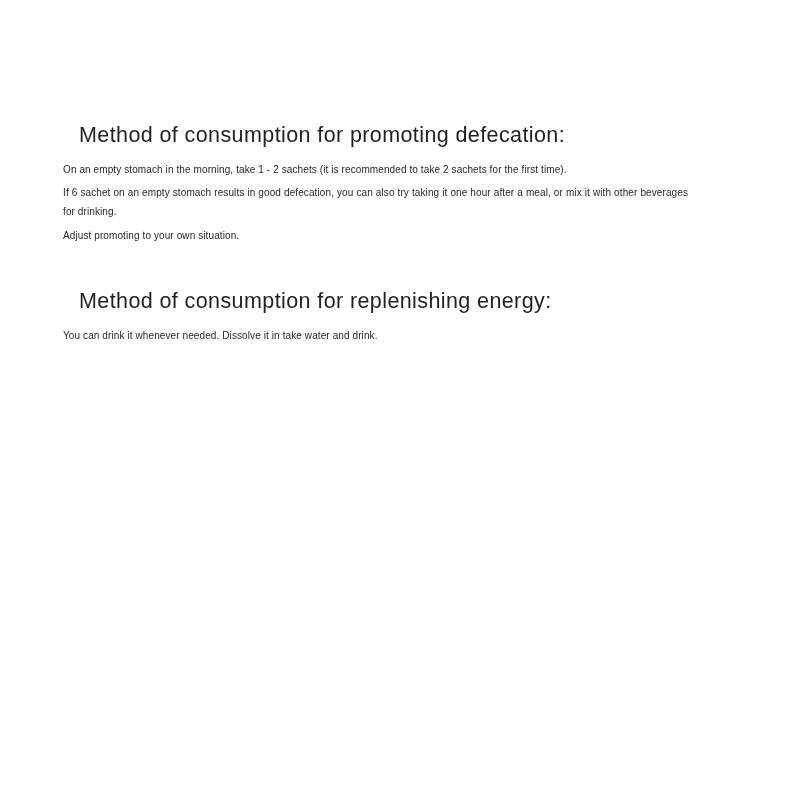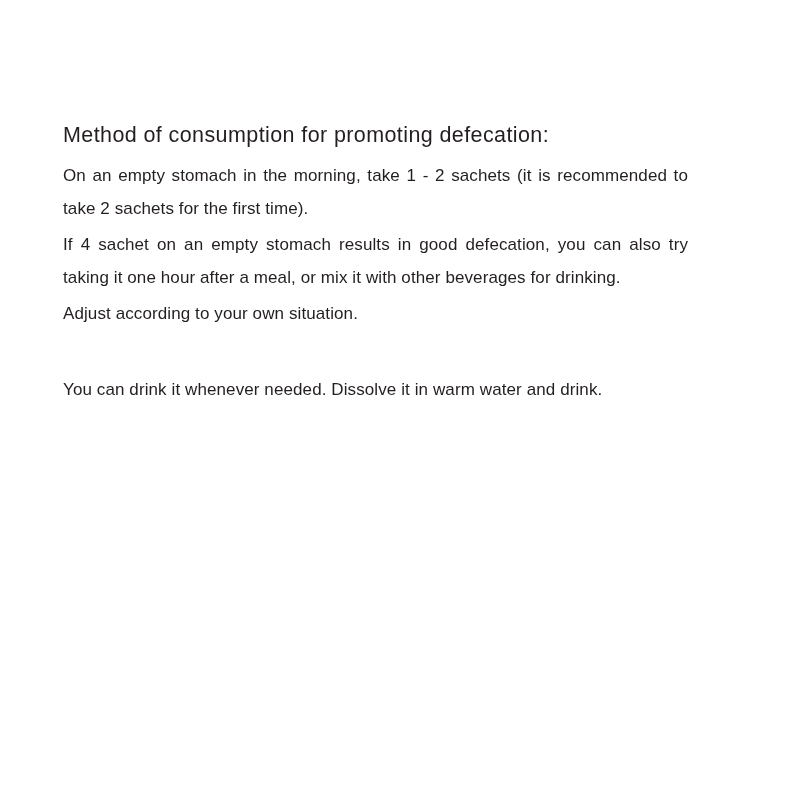"Method of consumption for promoting" h2.heading { margin: 0 0 10px 0 -> 0 0 10px 16px }
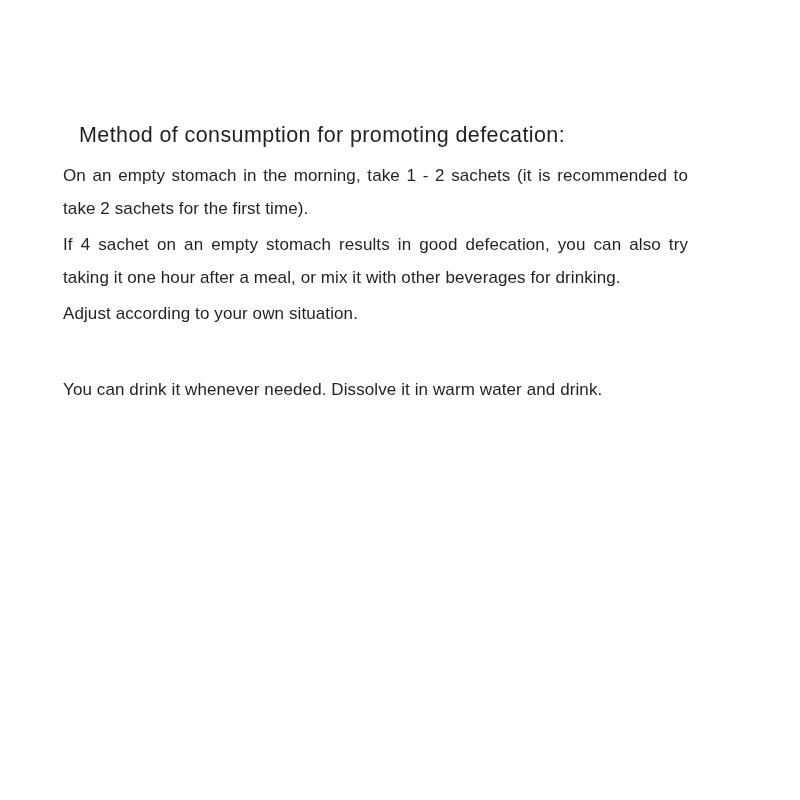"On an empty stomach in" p.para { font-size: 17px -> 10px }
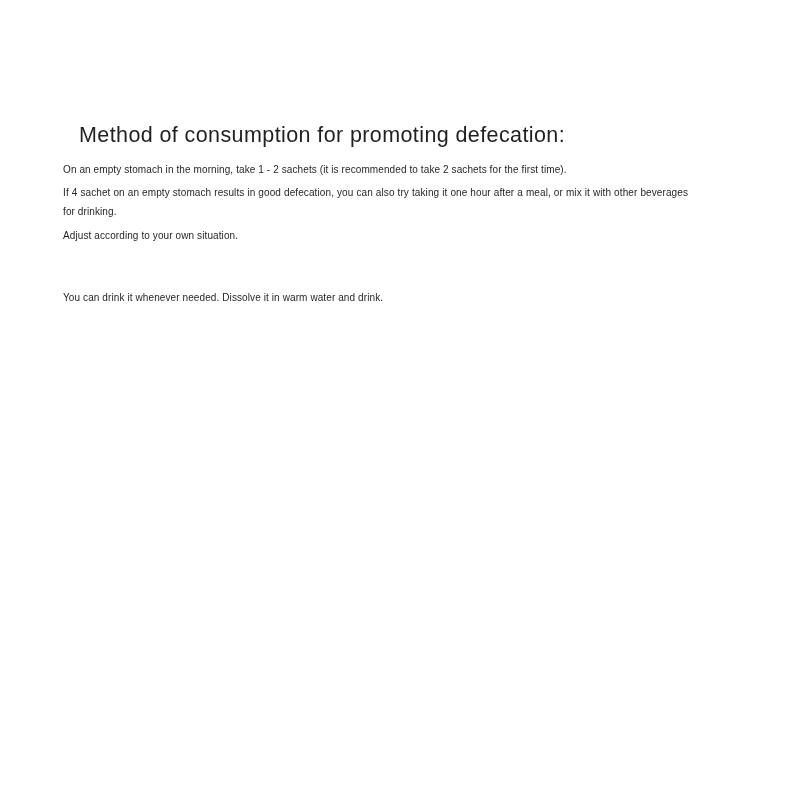"If 4 sachet on an" p.para { text: 4 -> 6 }
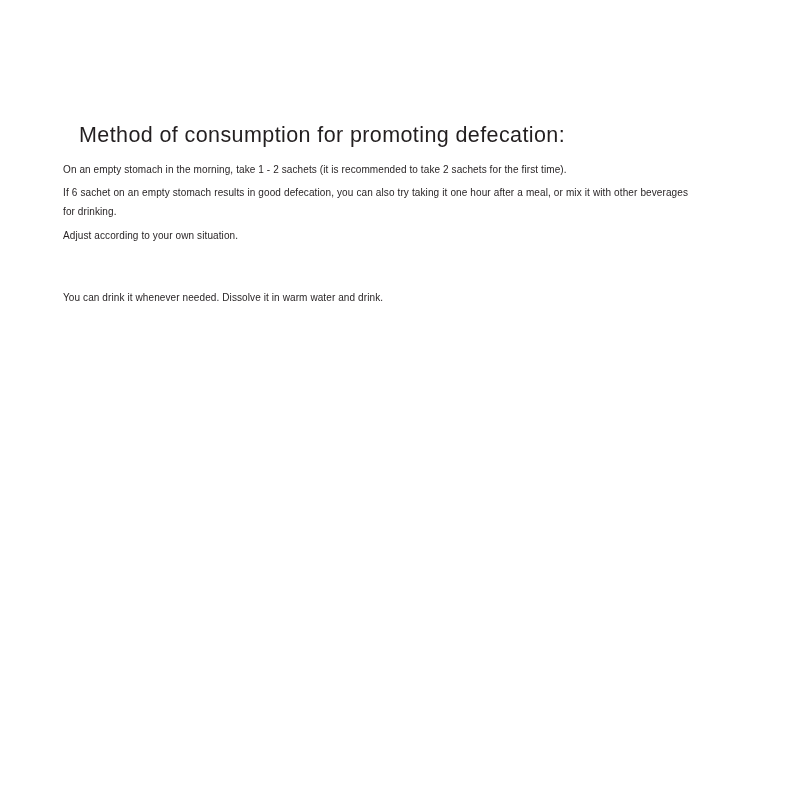"Adjust according to your own" p.para { text: according -> promoting }
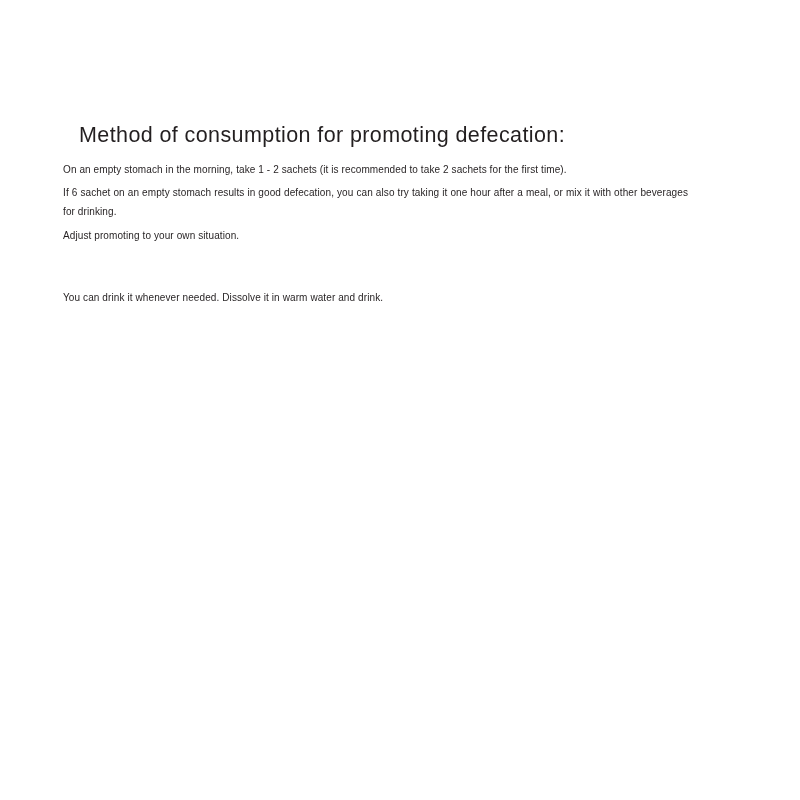"Method of consumption for replenishing" h2.heading { html: none -> <h2>Method of consumption for replenishing energy:</h2> }
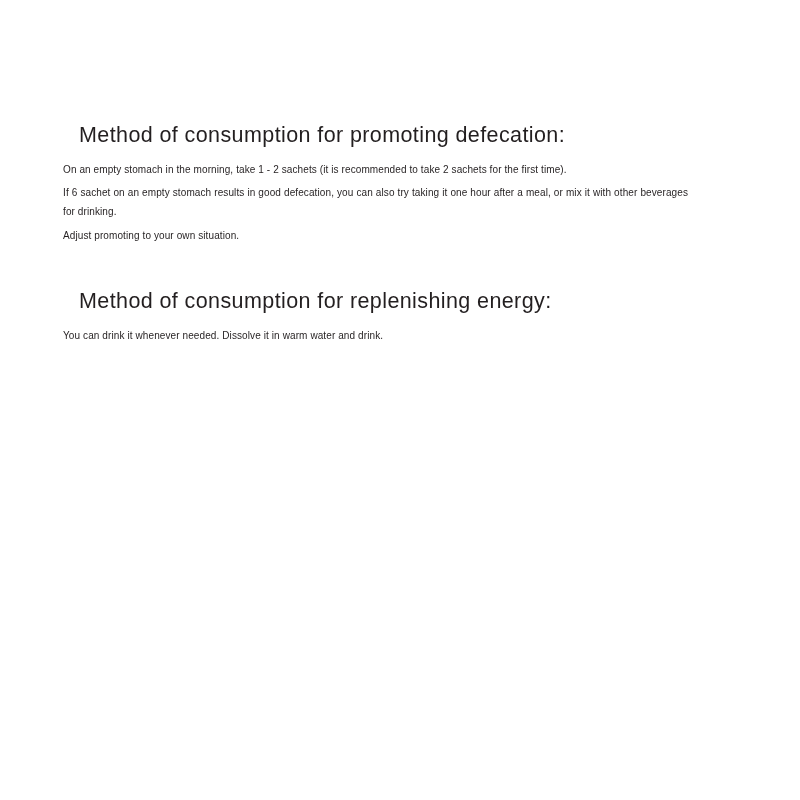"You can drink it whenever" p.para { text: warm -> take }
